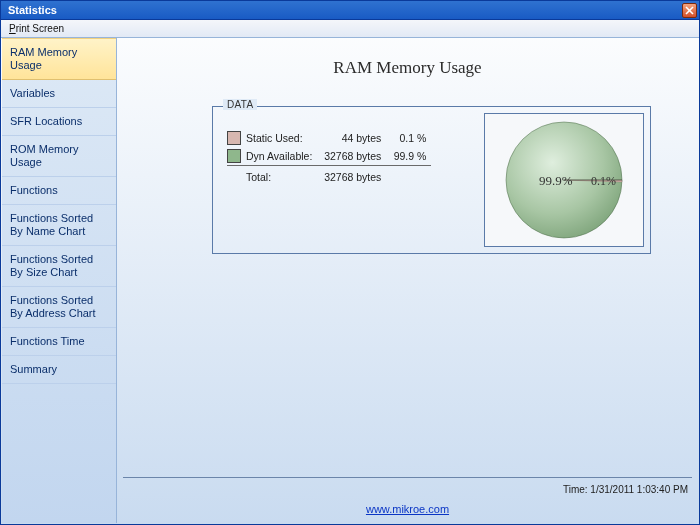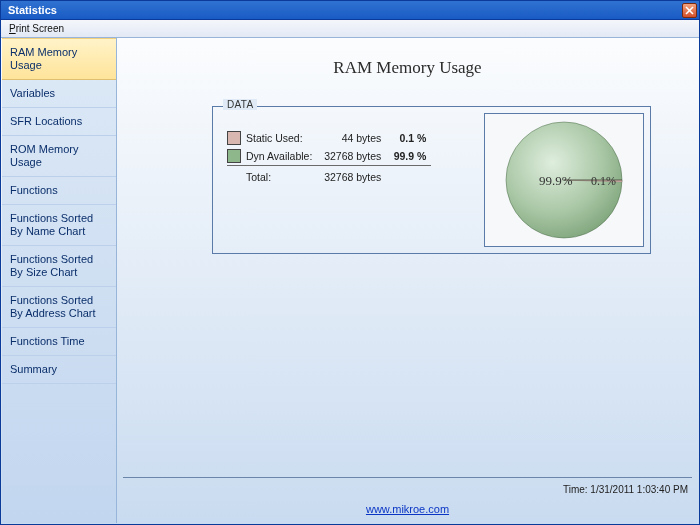"0.1 %" .pct-col { font-weight: bold -> none }
